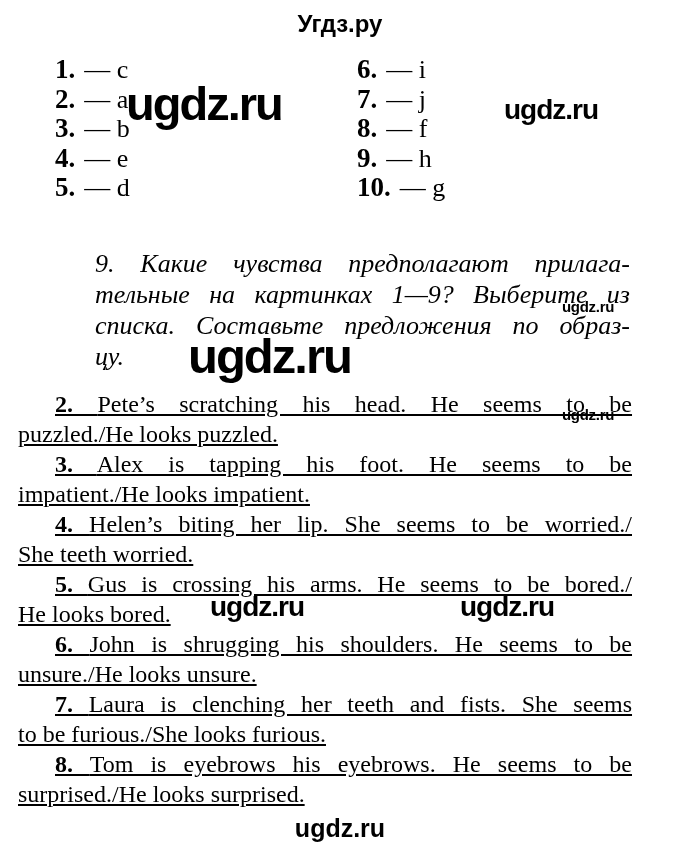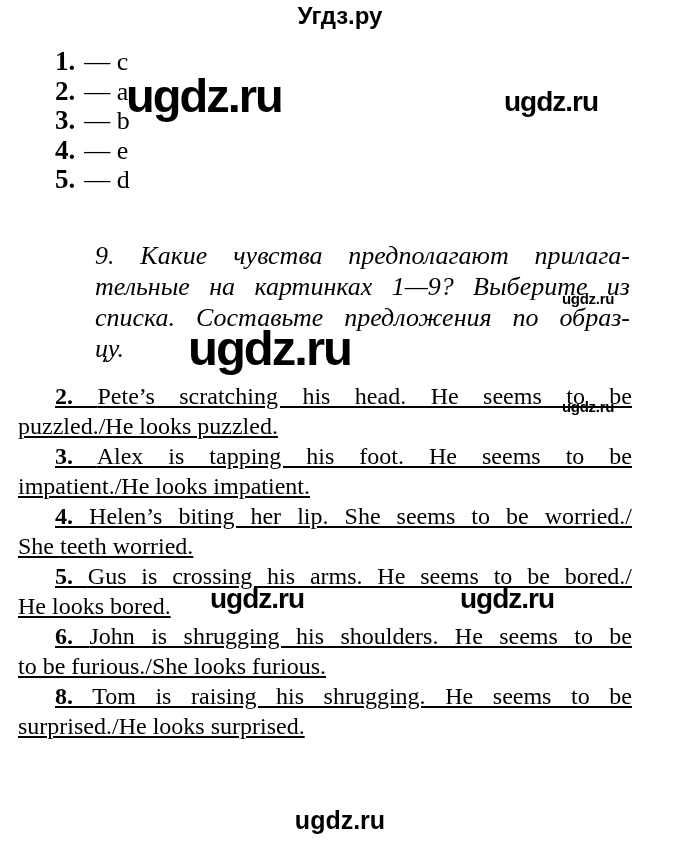"Угдз.ру" .page { top: 0 -> 8px }
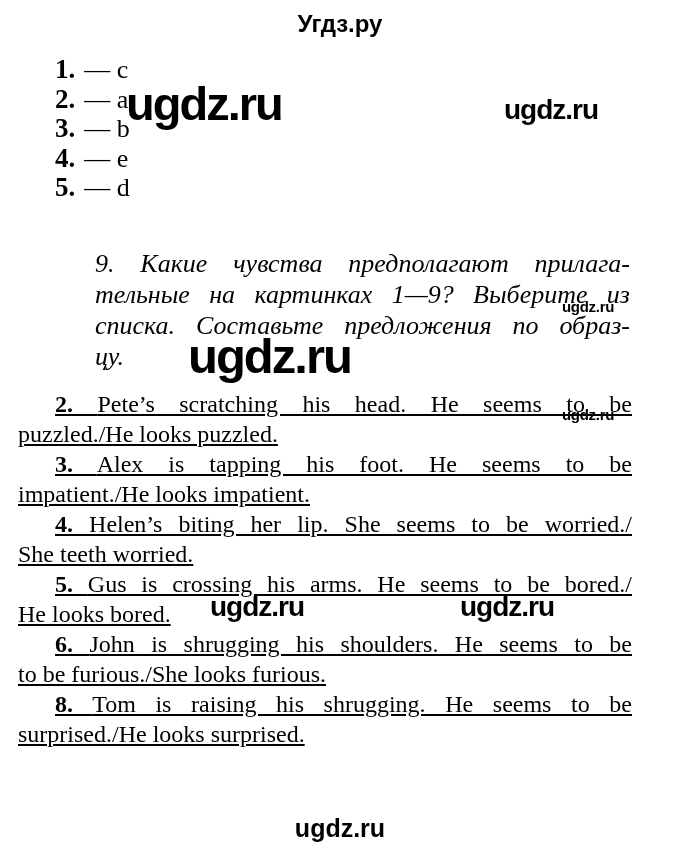"6. — i" div.match-col { html: none -> <div> <div><span>6.</span><span>— i</span></div> <div><span>7.</span><span>— j</span></div> <div><span>8.</span><span>— f</span></div> <div><span>9.</span><span>— h</span></div> <div><span>10.</span><span>— g</span></div> </div> }
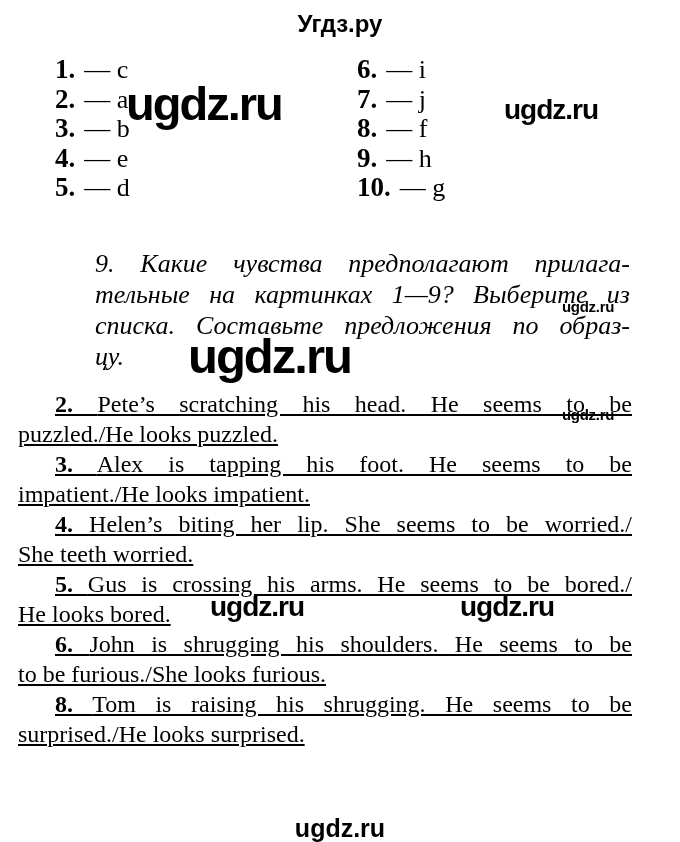"unsure./He looks unsure." div.lline { html: none -> <div>unsure./He looks unsure.</div> }
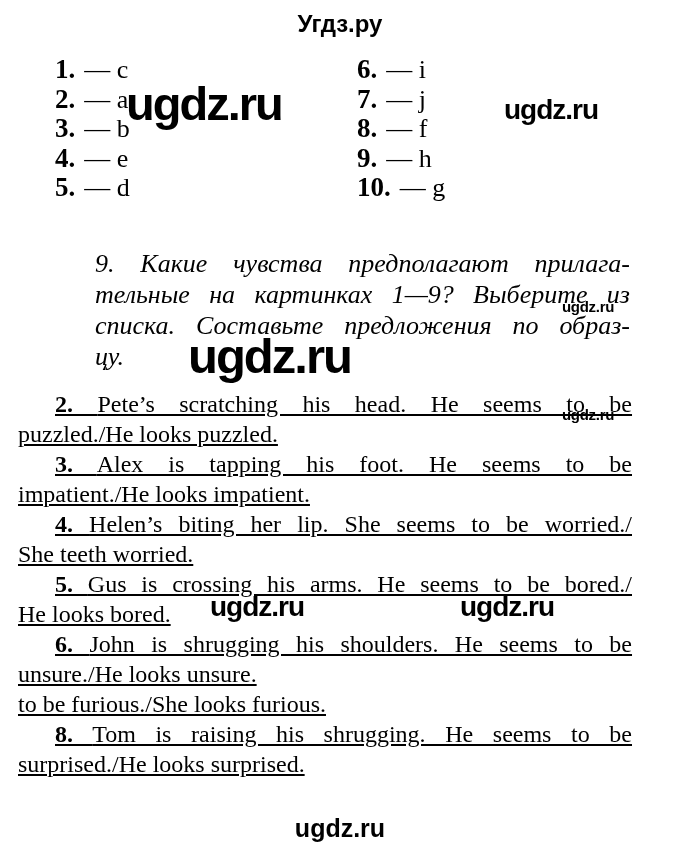"7. Laura is clenching her" div.first { html: none -> <div><span>7.</span> <span>Laura is clenching her teeth and fists. She seems</span></div> }
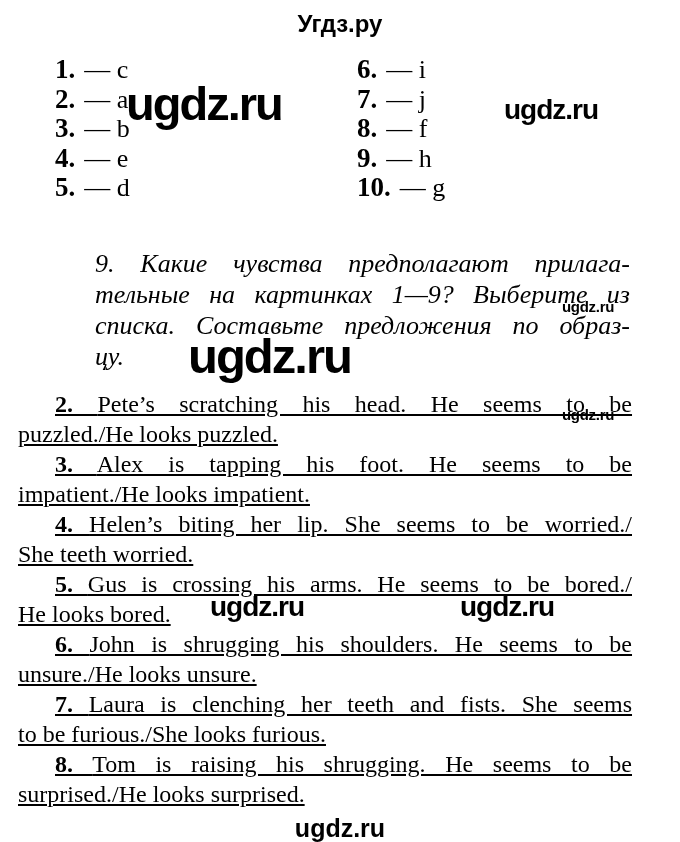"Tom is raising his shrugging." span { text: raising his shrugging -> eyebrows his eyebrows }
